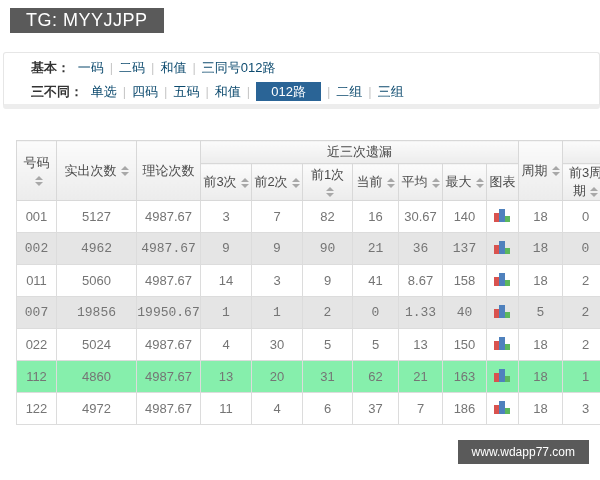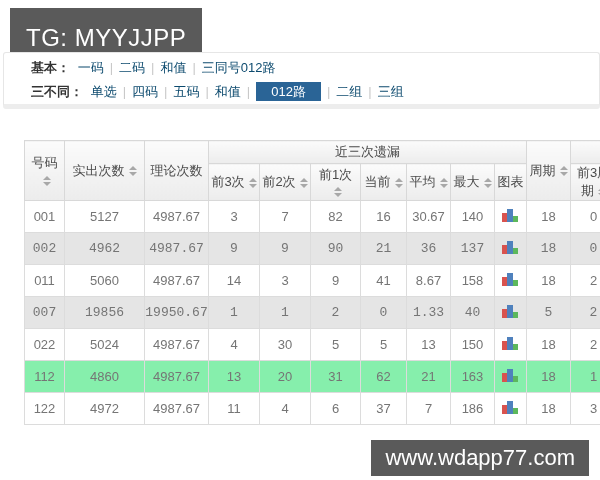"TG: MYYJJPP" .badge-top { font-size: 24px -> 18px; padding: 16px 16px -> 2px 16px }
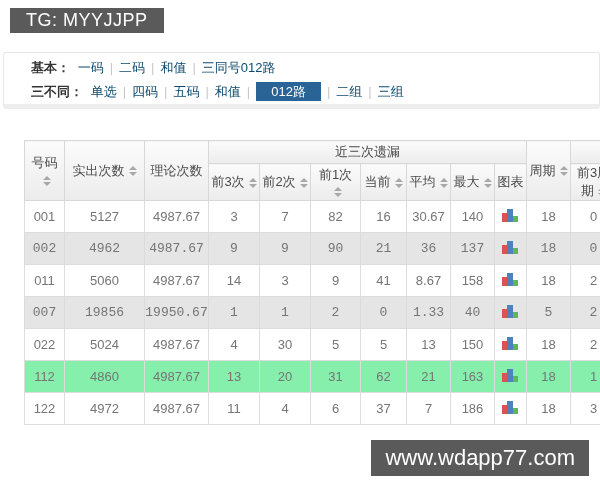"号码" .table-wrap { left: 24px -> 16px }
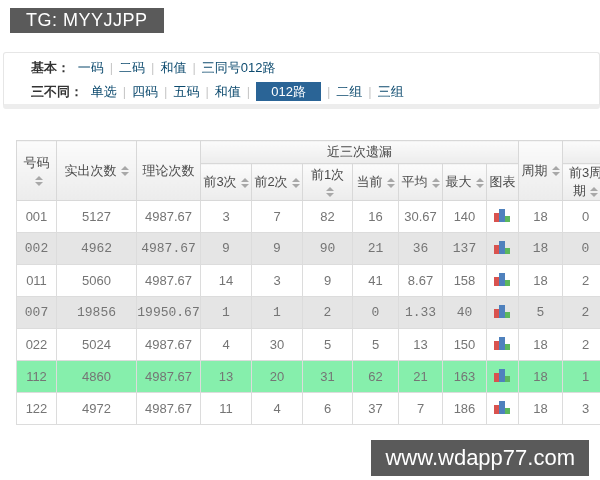"www.wdapp77.com" .badge-bottom { font-size: 22px -> 12px }
